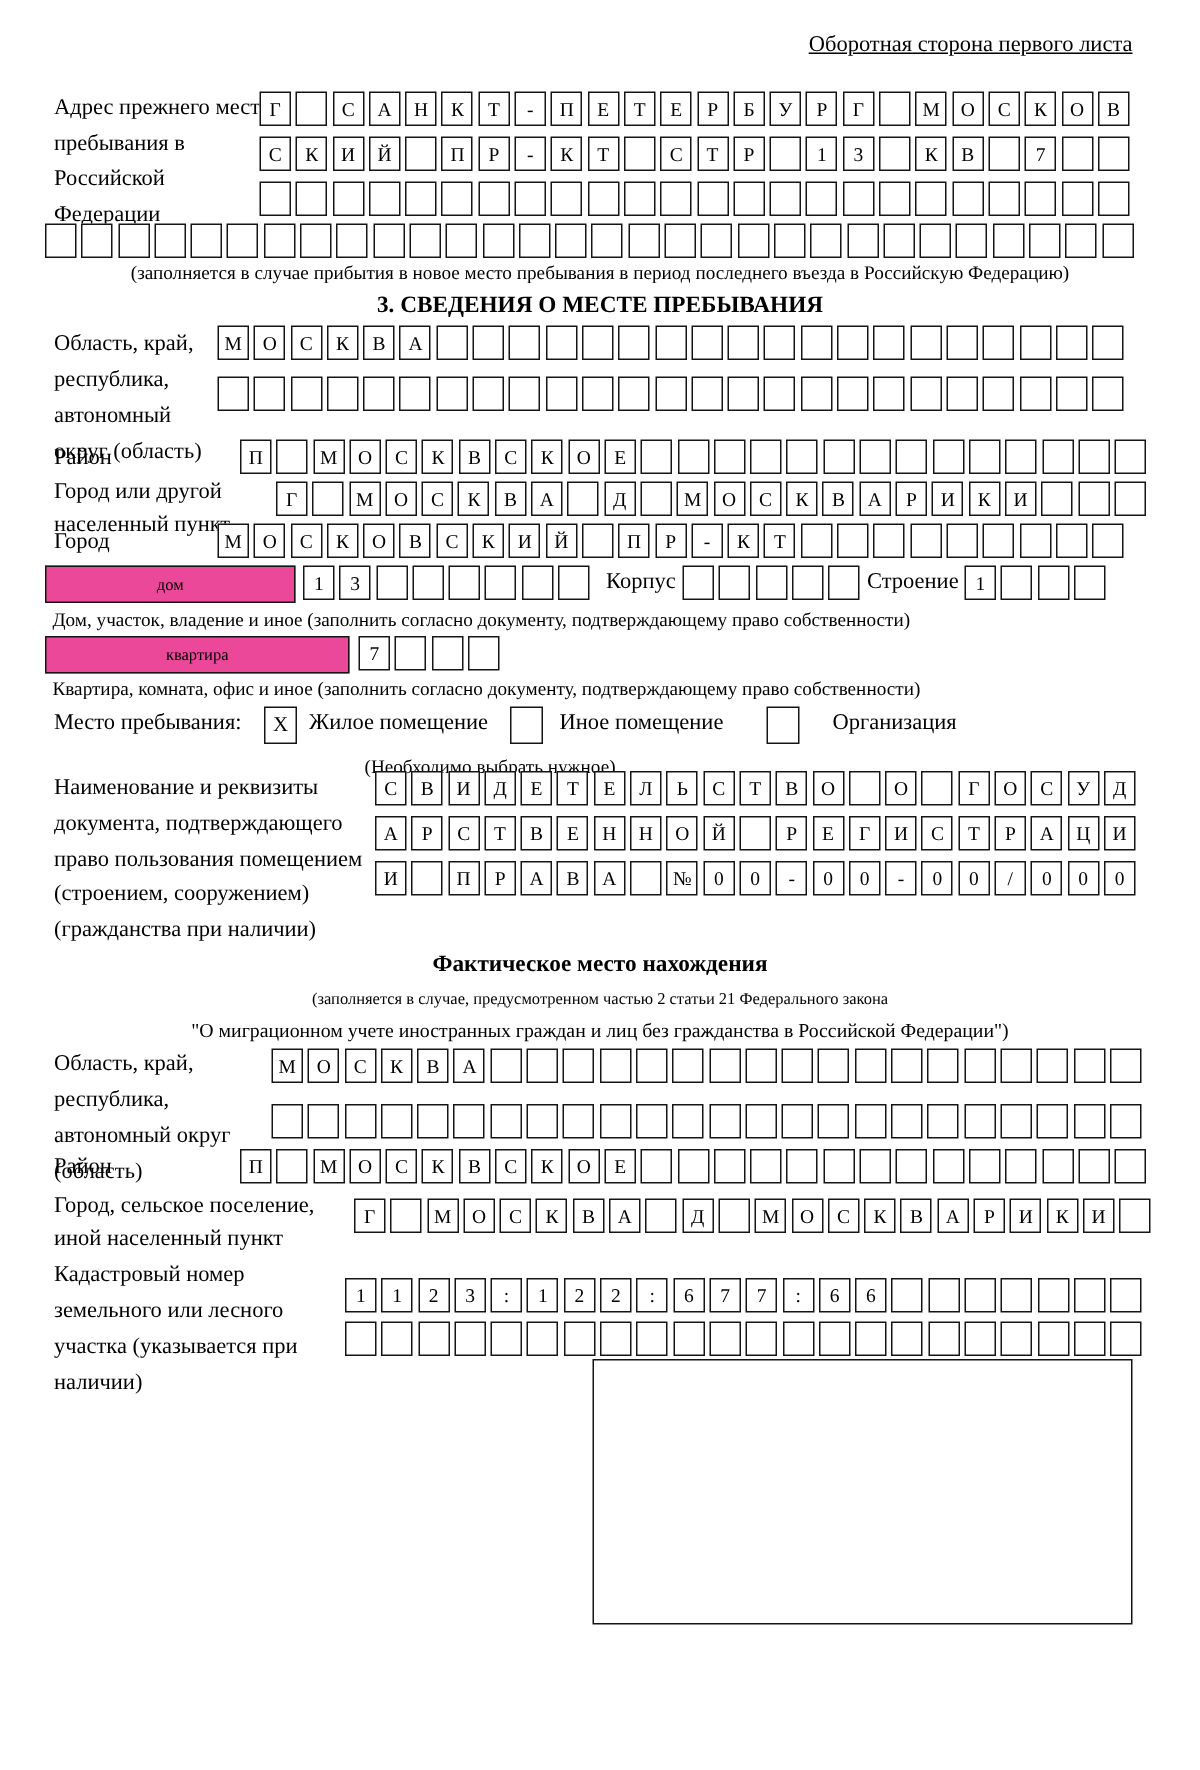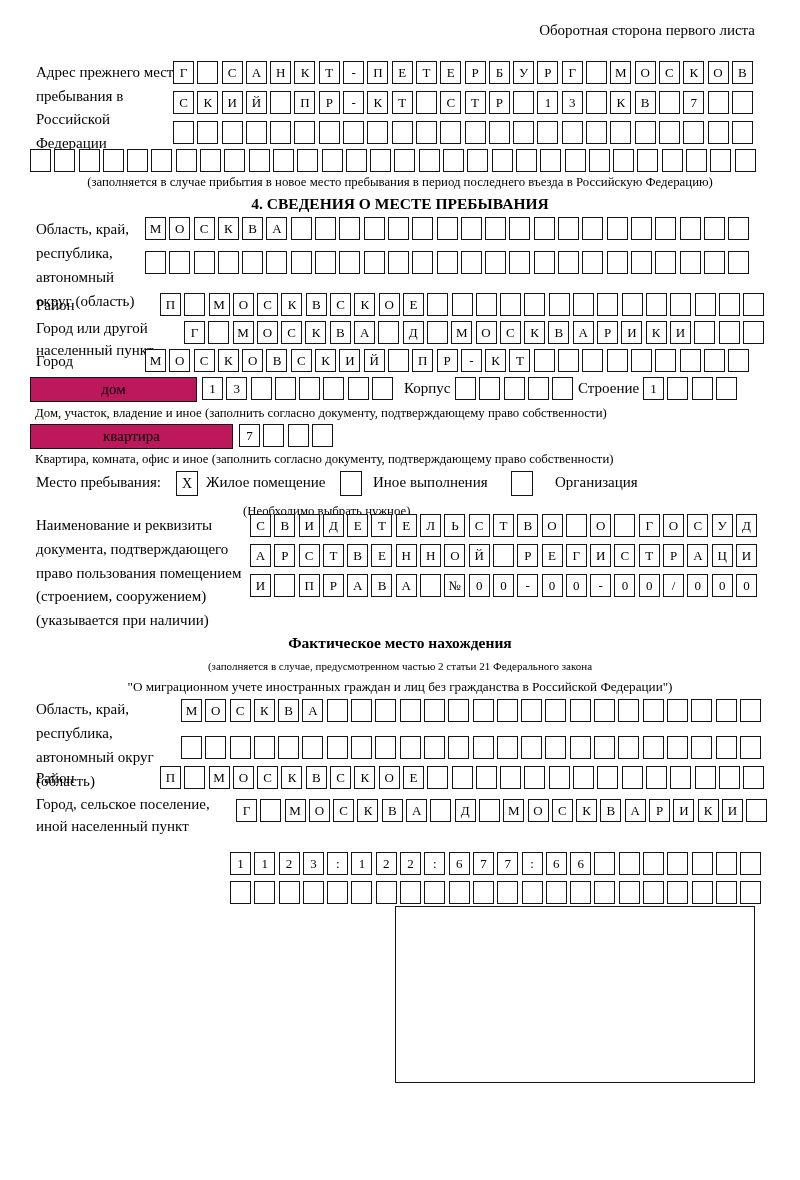"Оборотная сторона первого листа" div.abs { text-decoration: none -> underline }
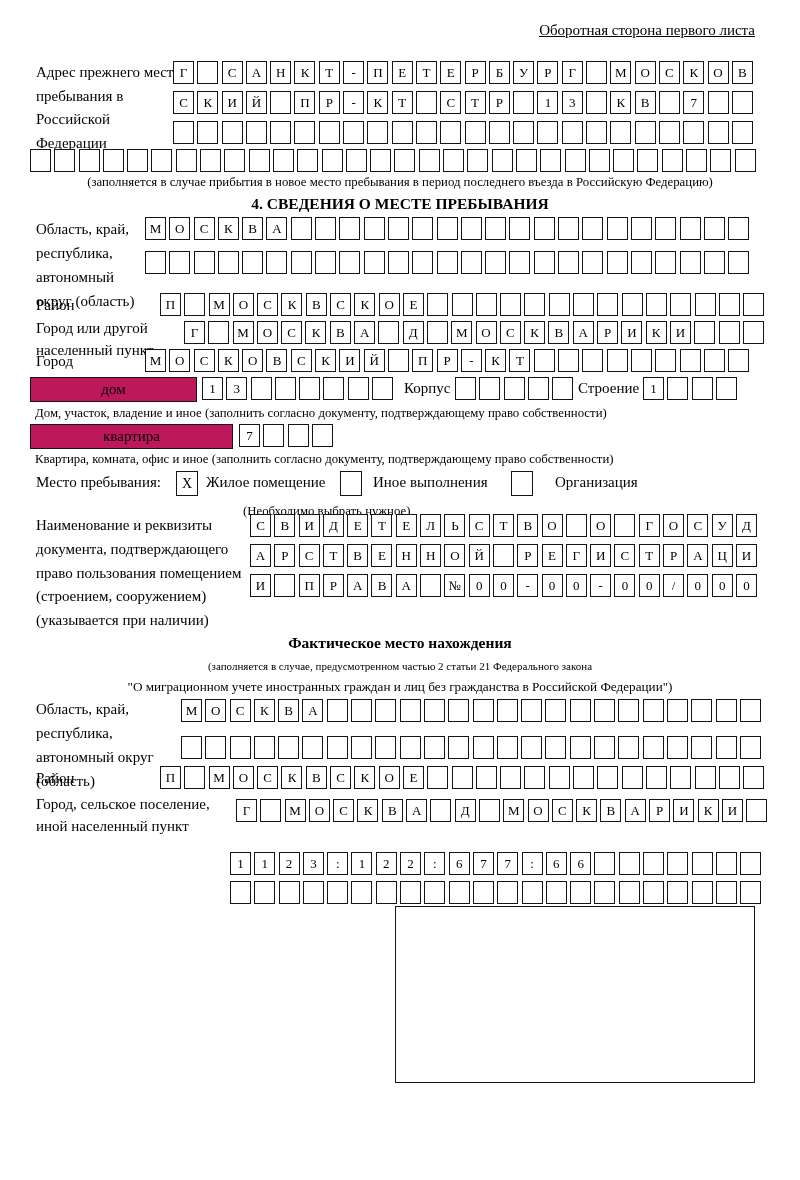"4. СВЕДЕНИЯ О МЕСТЕ ПРЕБЫВАНИЯ" div.abs { text: 4 -> 3 }
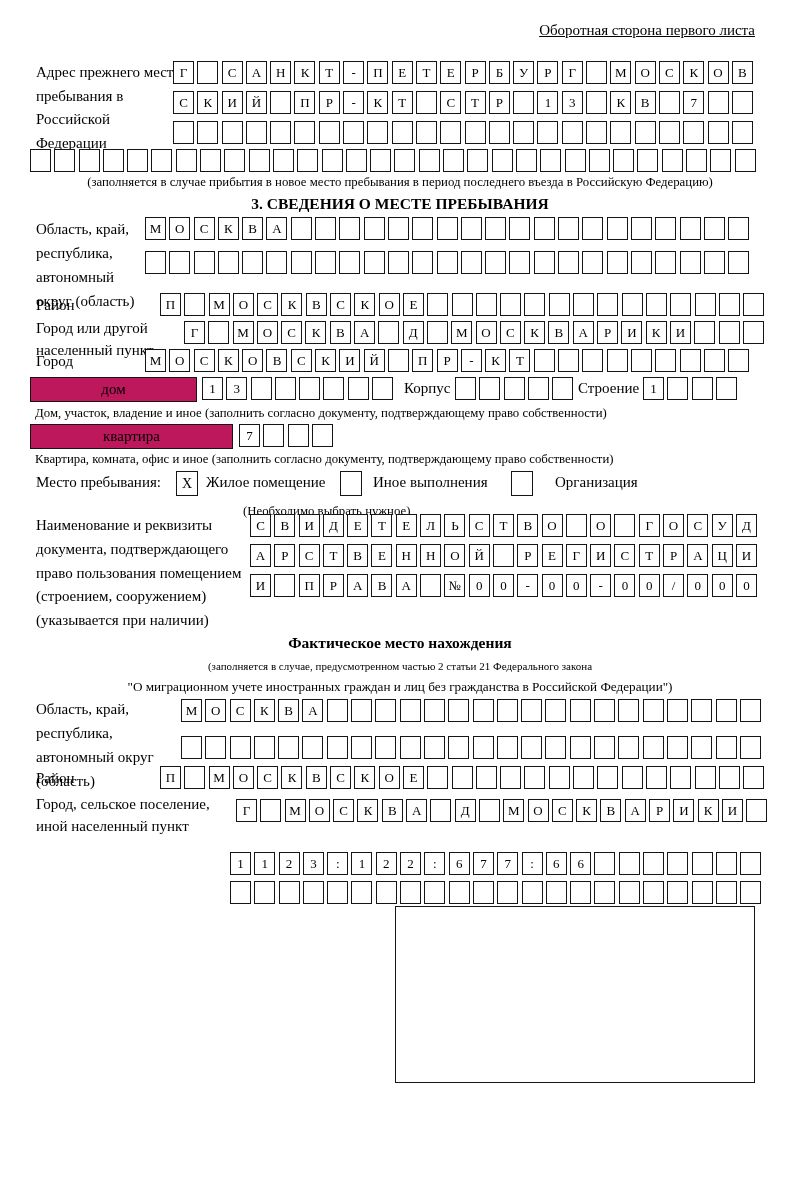"дом" .wbox { background: #be185d -> #ec4899; font-size: 15px -> 11px }
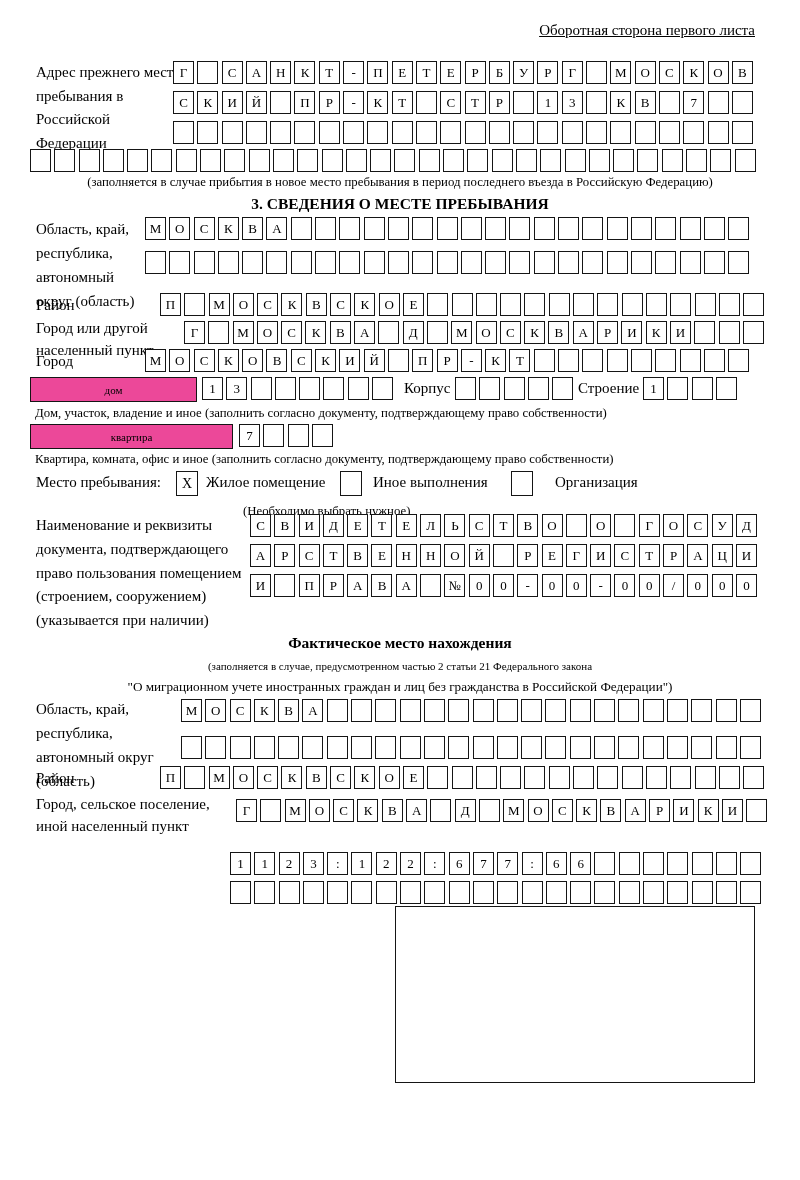"Иное выполнения" div.abs { text: выполнения -> помещение }
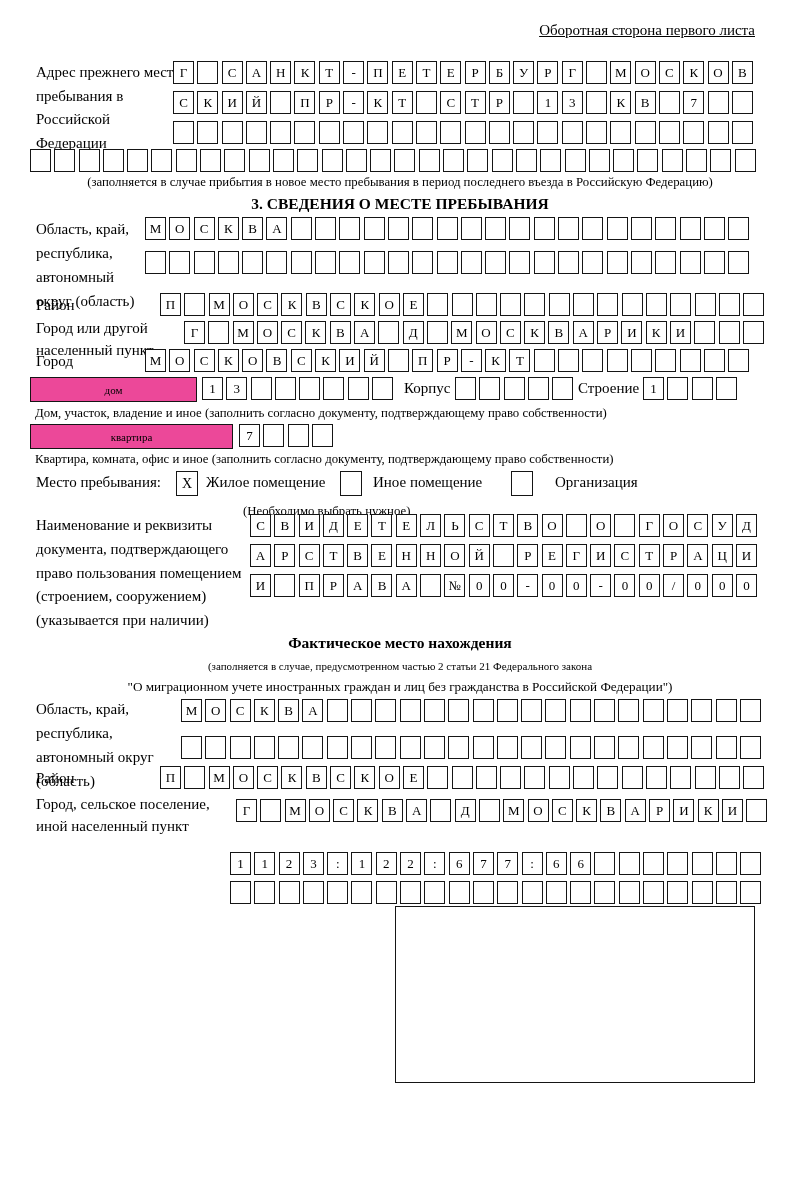"Наименование и реквизиты документа," div.abs { text: указывается -> гражданства }
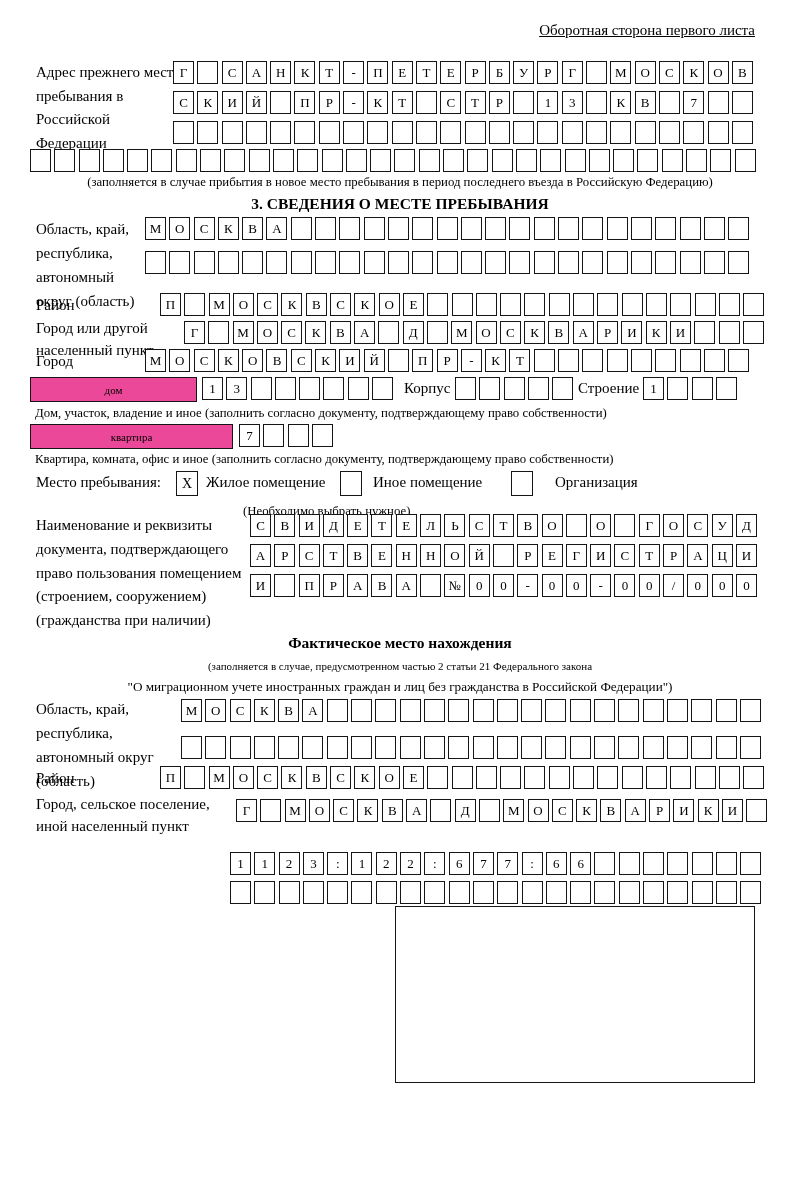"Кадастровый номер земельного или лесного" div.abs { html: none -> <div>Кадастровый номер земельного или лесного участка (указывается при наличии)</div> }
